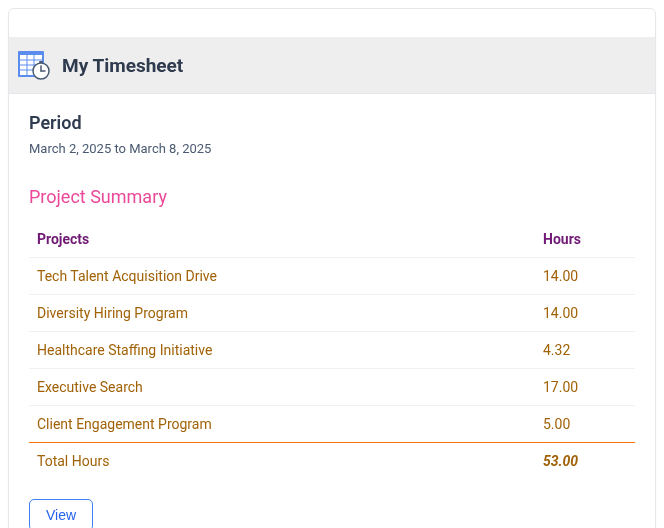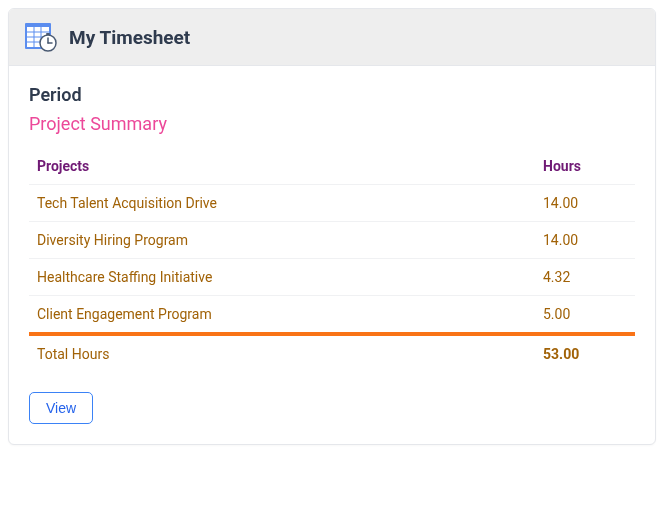"My Timesheet" .card-header { margin-top: none -> 28px; padding: 12px 16px -> 12px 9px }
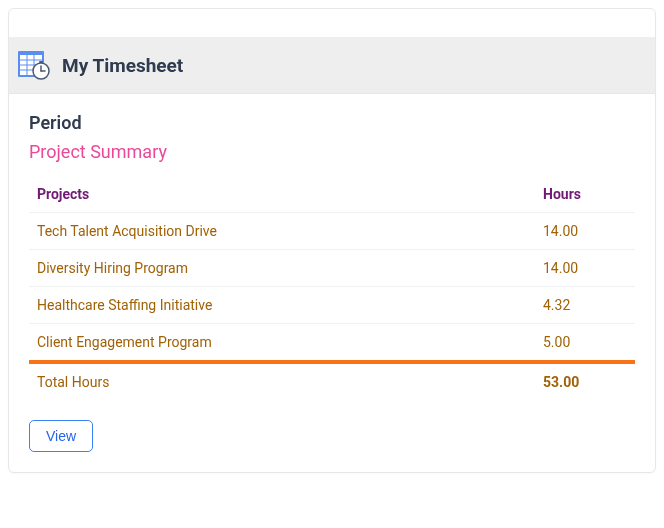"March 2, 2025 to March" div.period-text { html: none -> <div>March 2, 2025 to March 8, 2025</div> }
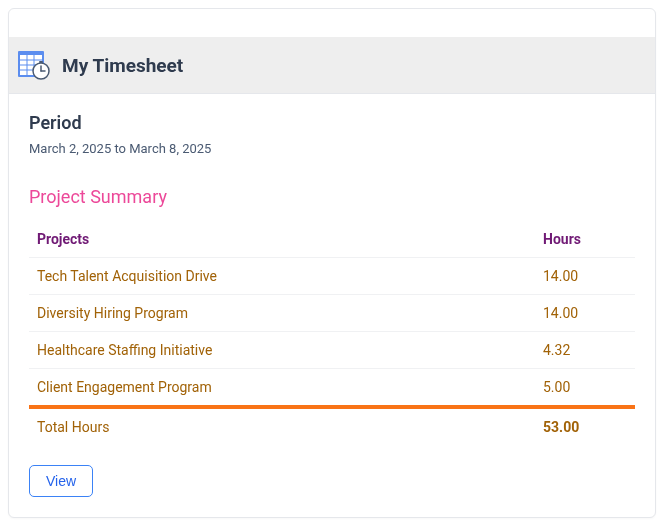"Executive Search" tr { html: none -> <tr> <td>Executive Search</td> <td>17.00</td> </tr> }
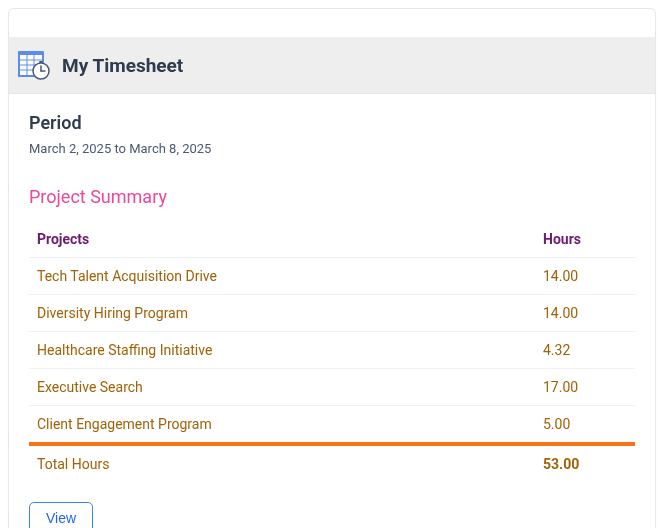"Total Hours" .total-row td { border-top: 4px solid #f97316 -> 1px solid #f97316 }
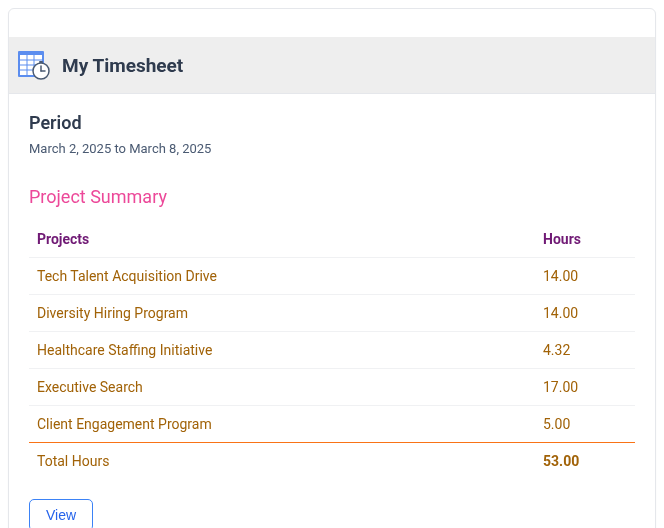"53.00" .total-row td:last-child { font-style: none -> italic }
